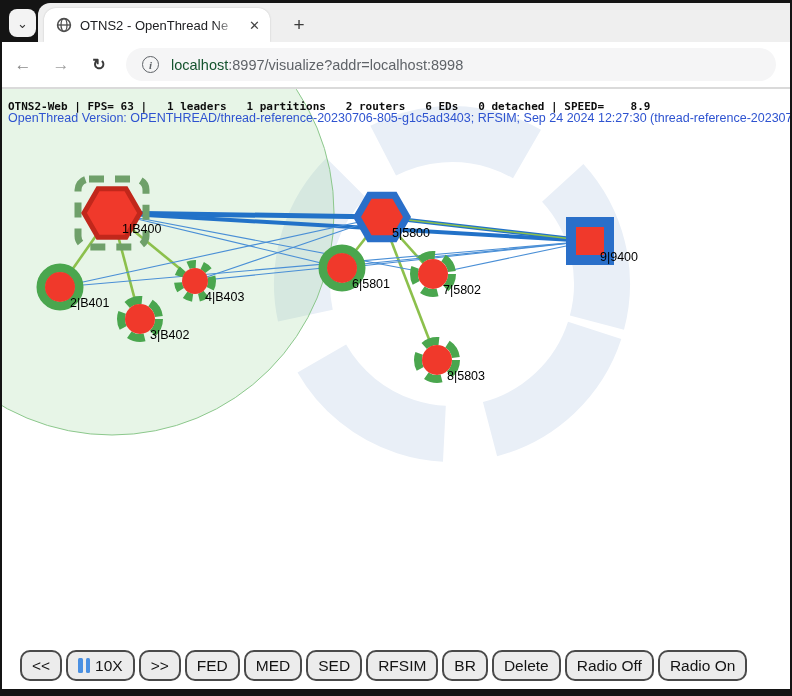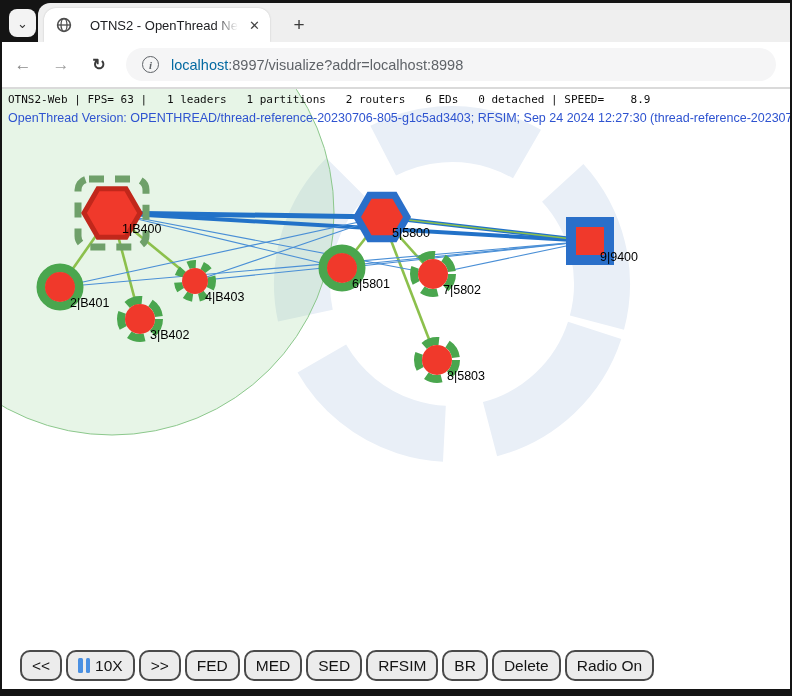"OTNS2 - OpenThread Ne" .tab-title { text-align: right -> none }
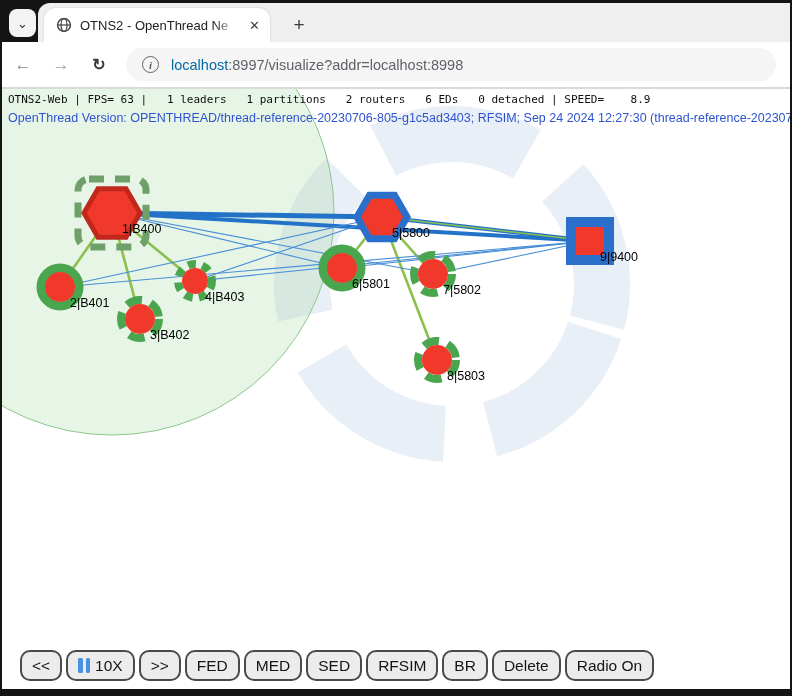"localhost" .url-host { color: #0369a1 -> #14532d }
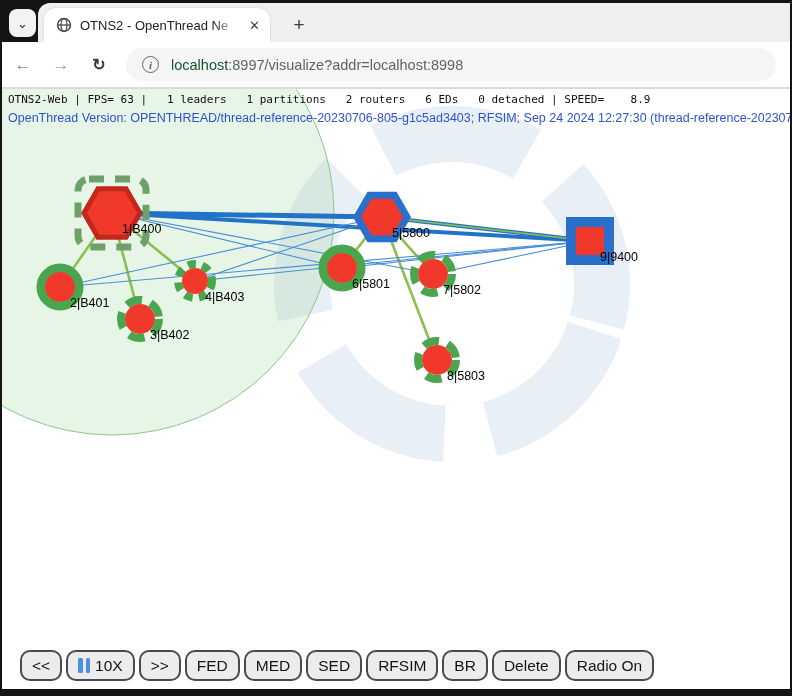"OTNS2-Web | FPS= 63 |" .status-line { font-weight: normal -> bold; top: 4px -> 11px }
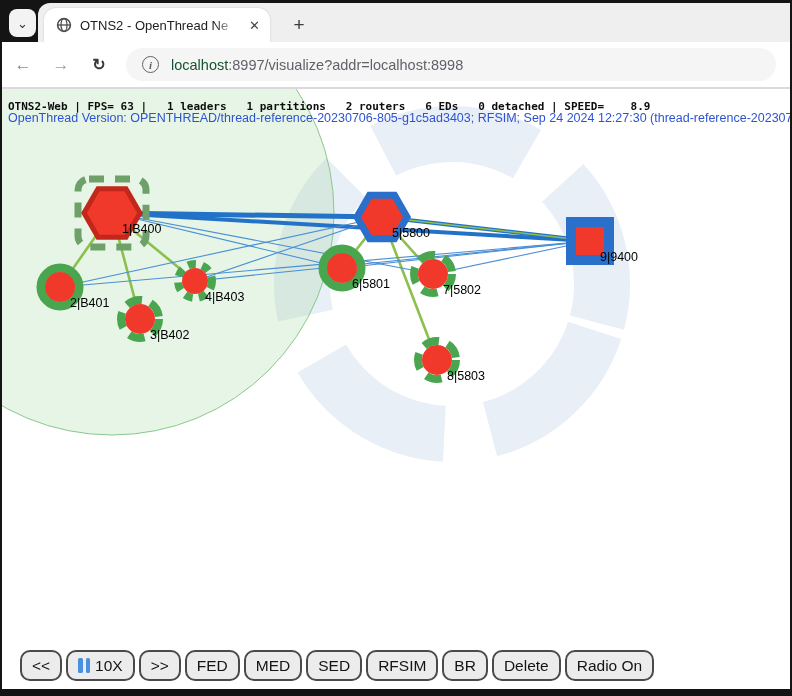"Radio Off" div.tb-btn { html: none -> <div> <span>Radio Off</span> </div> }
